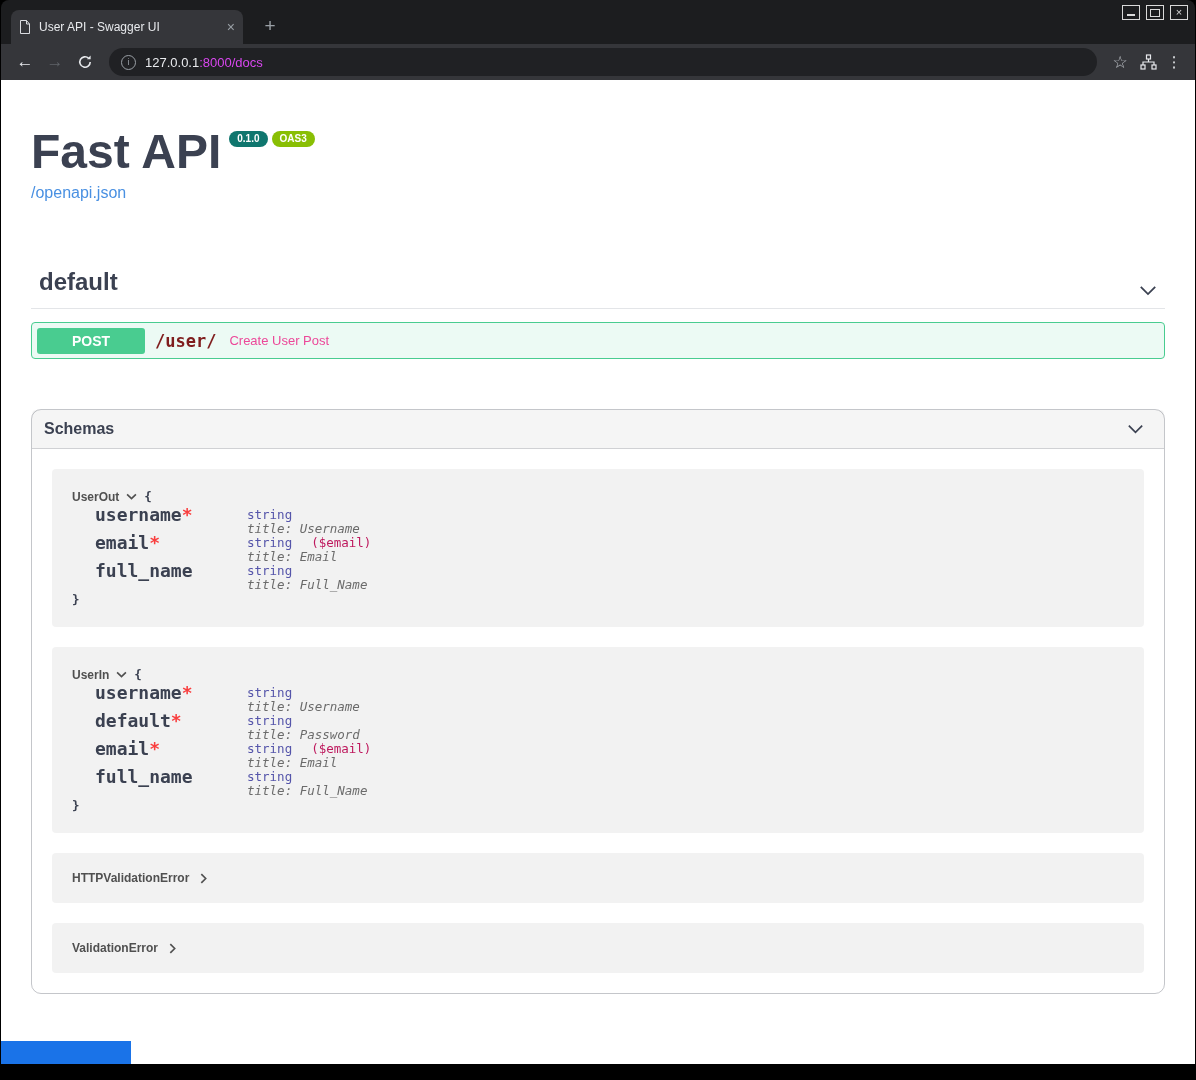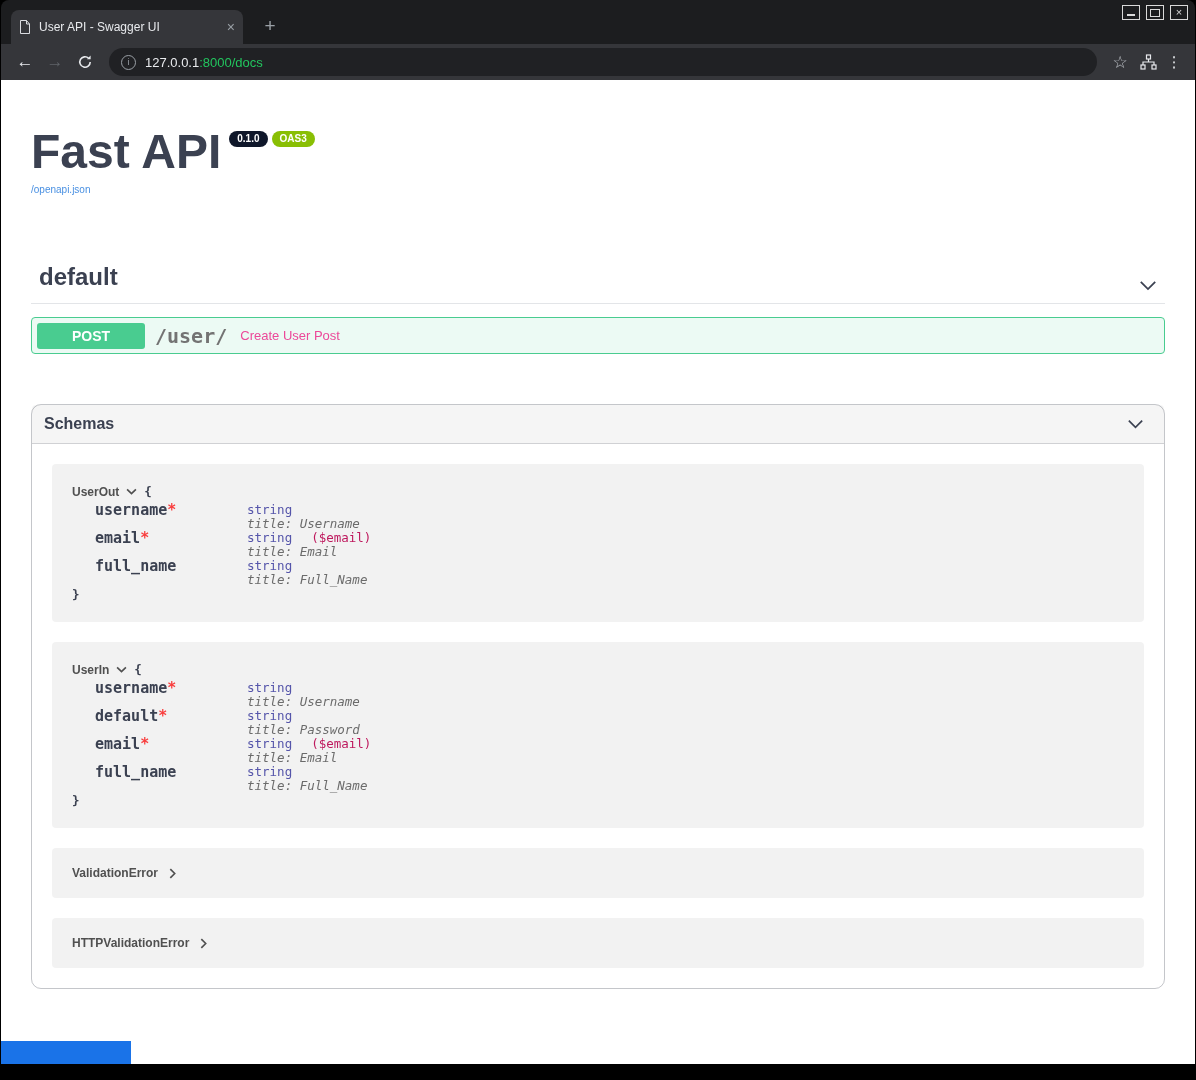":8000/docs" .url-rest { color: #22c55e -> #d946ef }
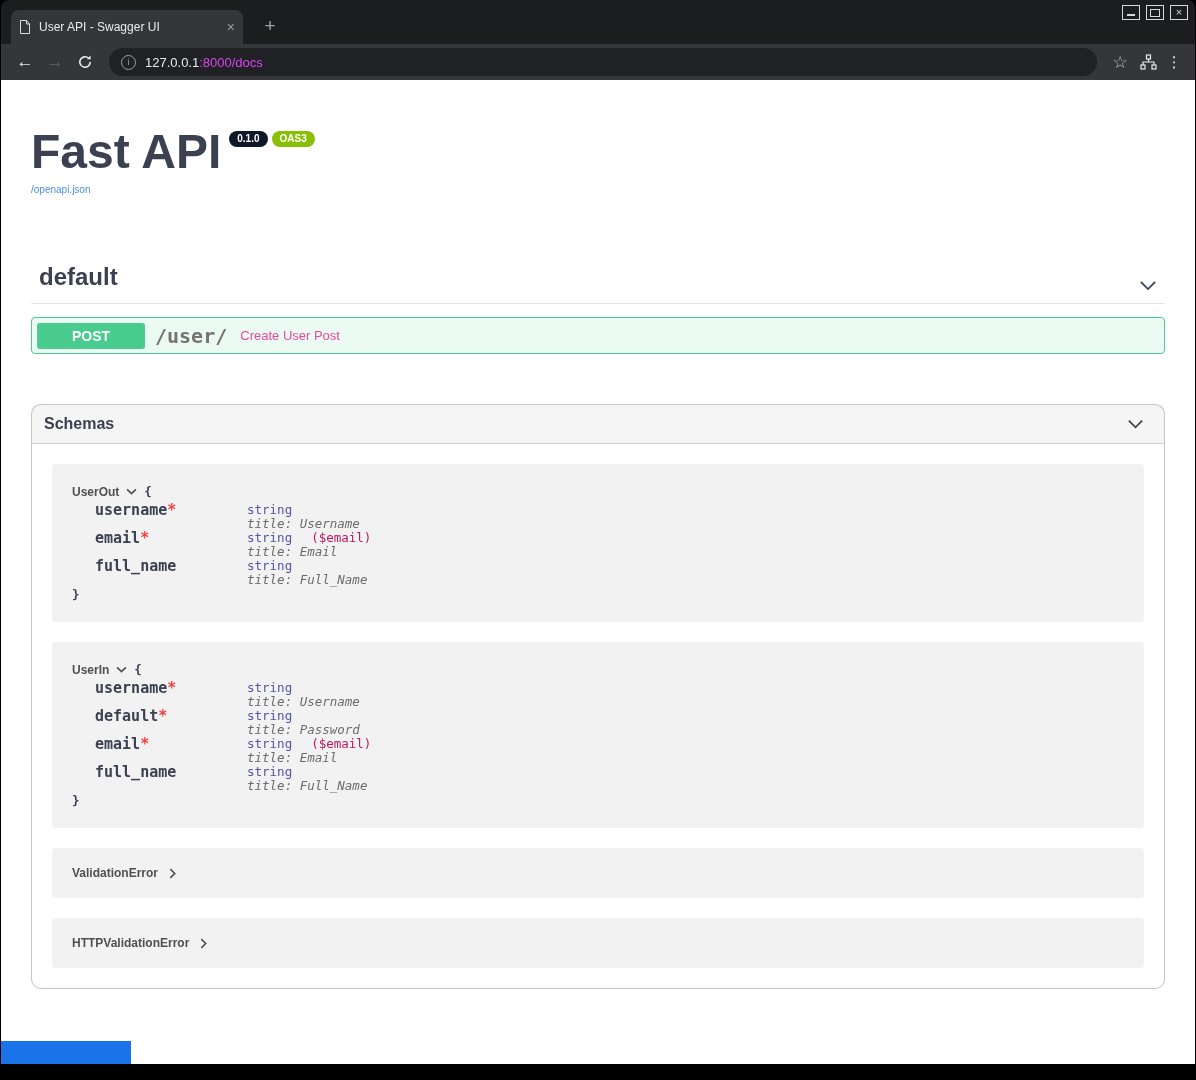"0.1.0" .badge.version { background: #0f172a -> #0f766e }
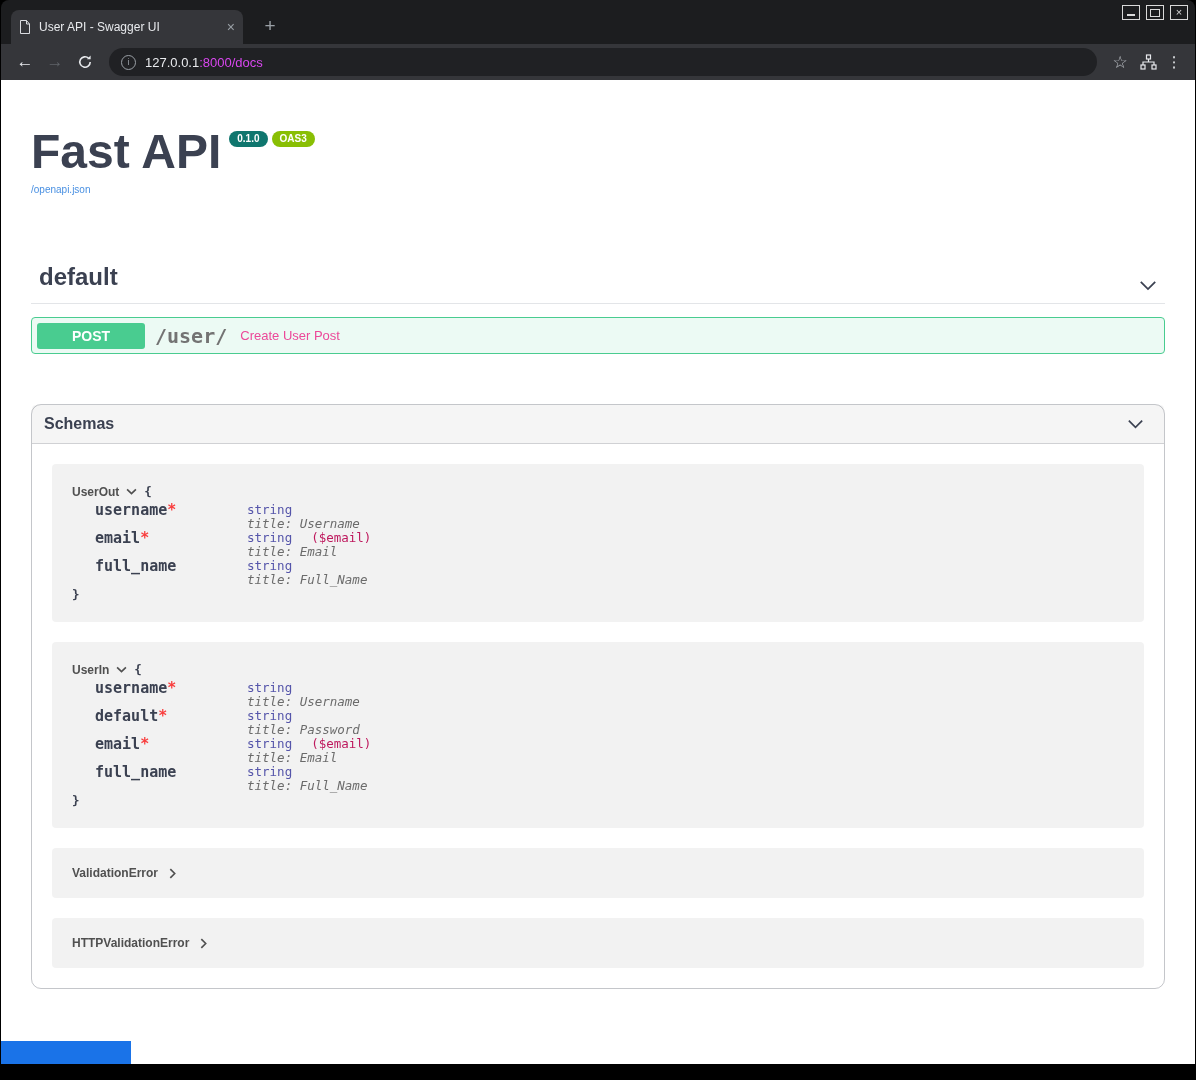"/openapi.json" .spec-link { font-size: 10px -> 16px }
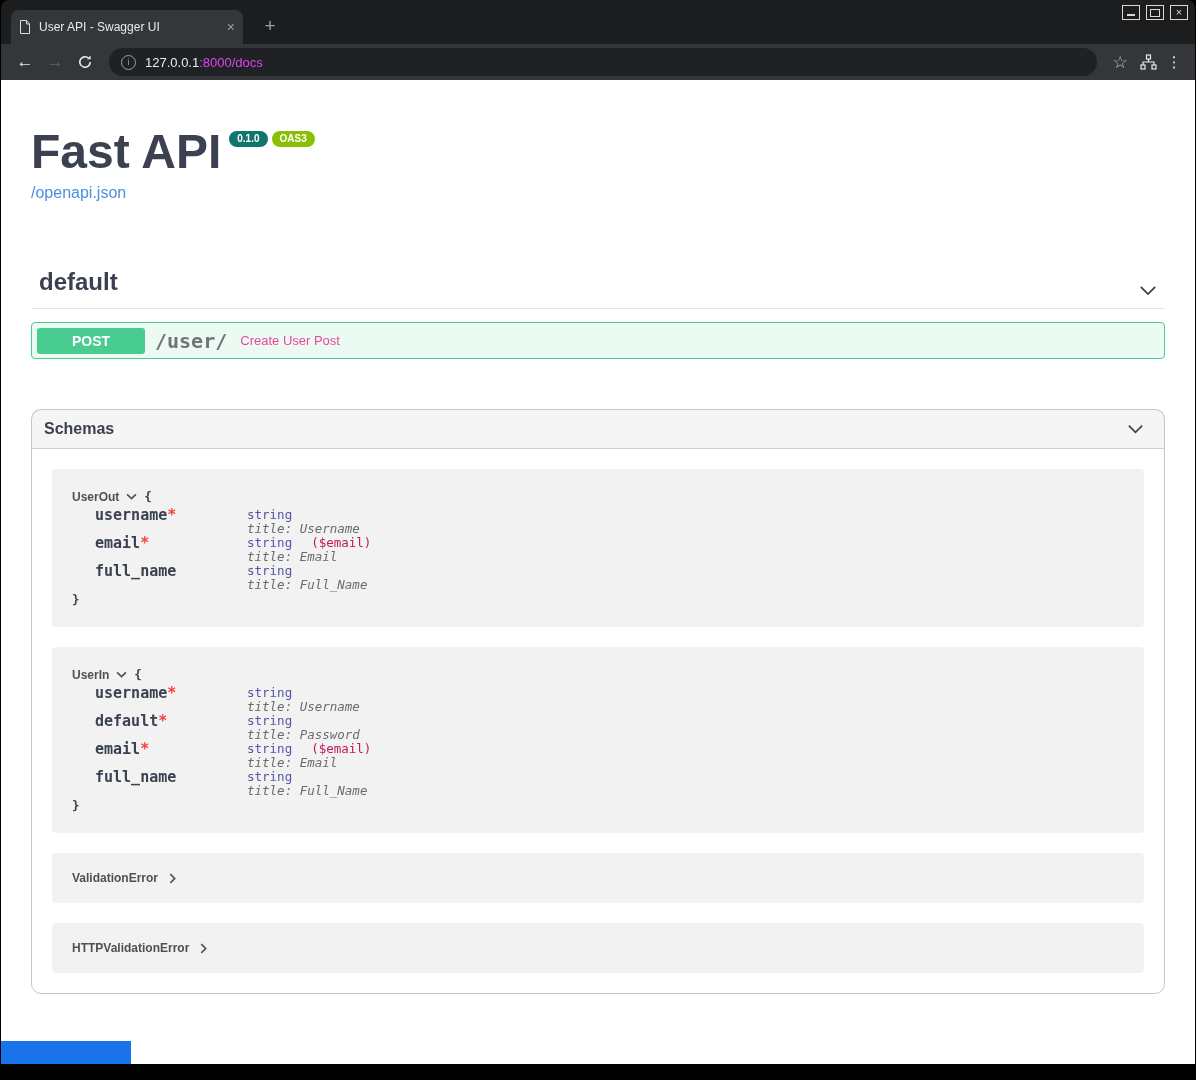"/user/" .op-path { color: #737373 -> #7f1d1d; font-size: 20px -> 17px }
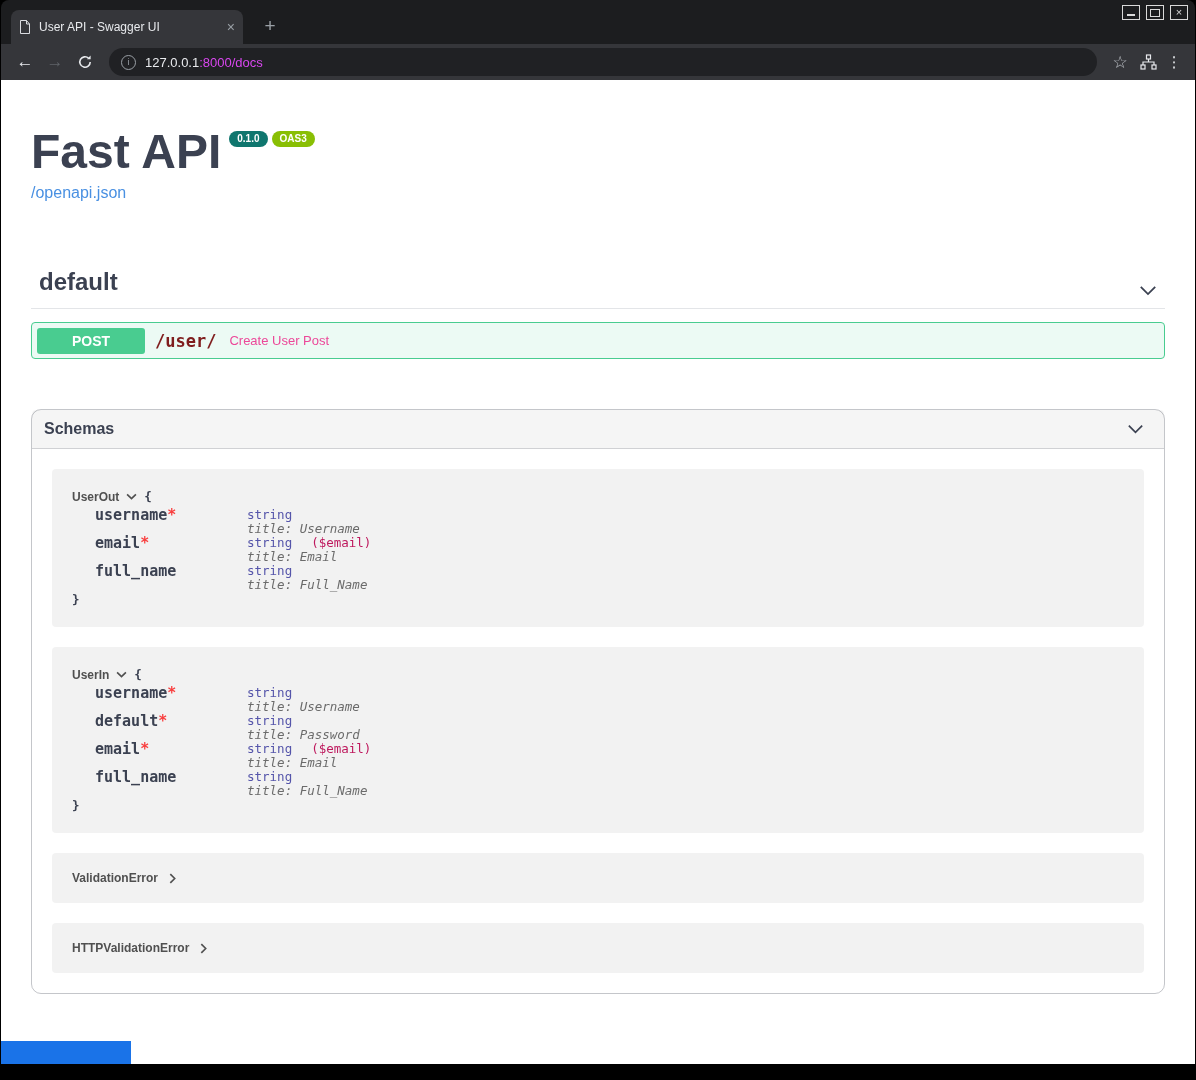"username*" .prop-name { font-size: 15px -> 18px }
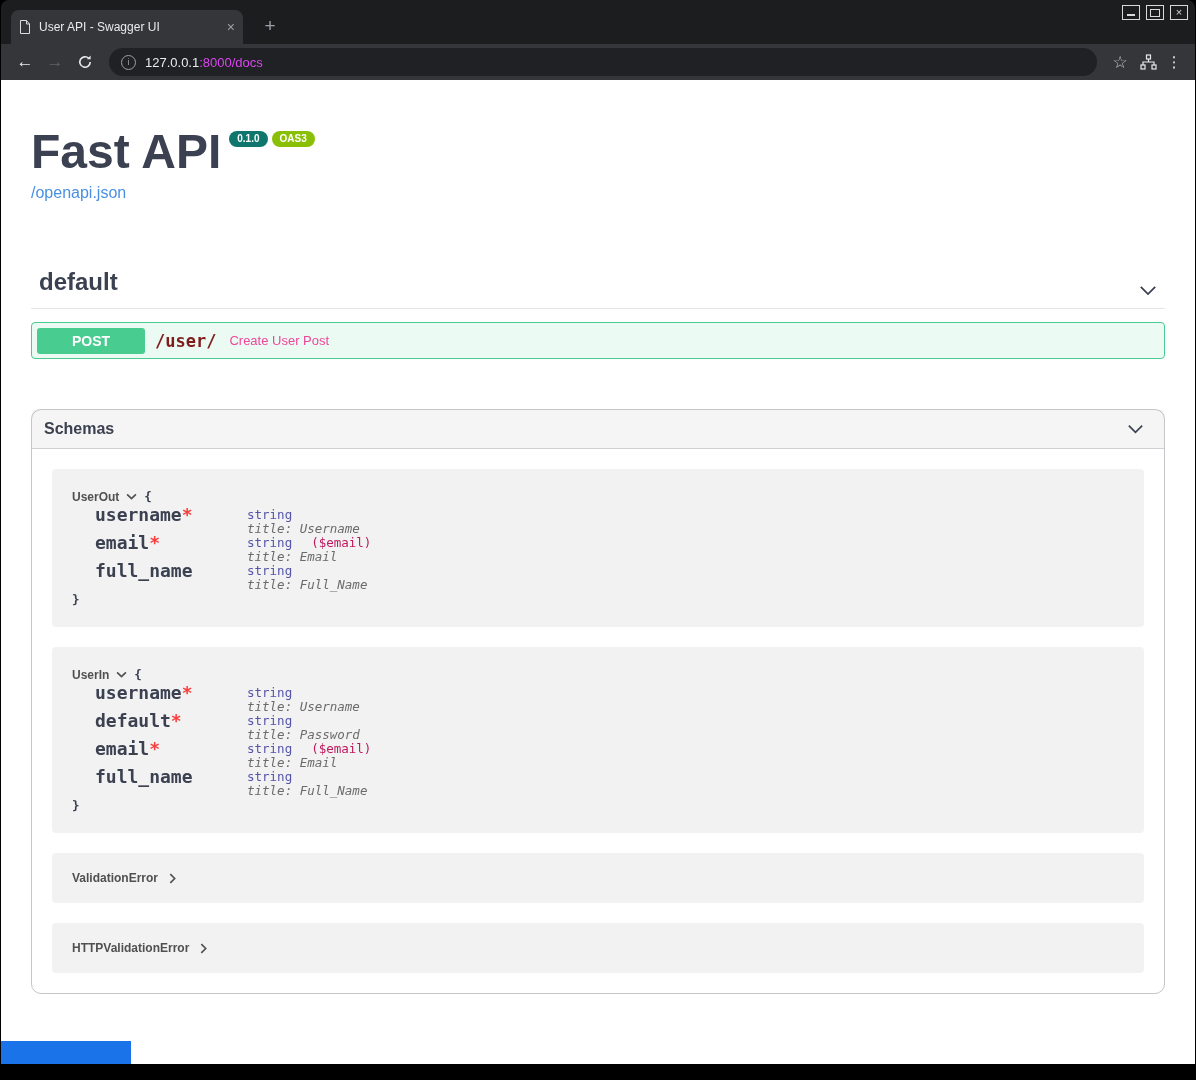"ValidationError" div.model-card { order: before "HTTPValidationError" -> after "HTTPValidationError" }
